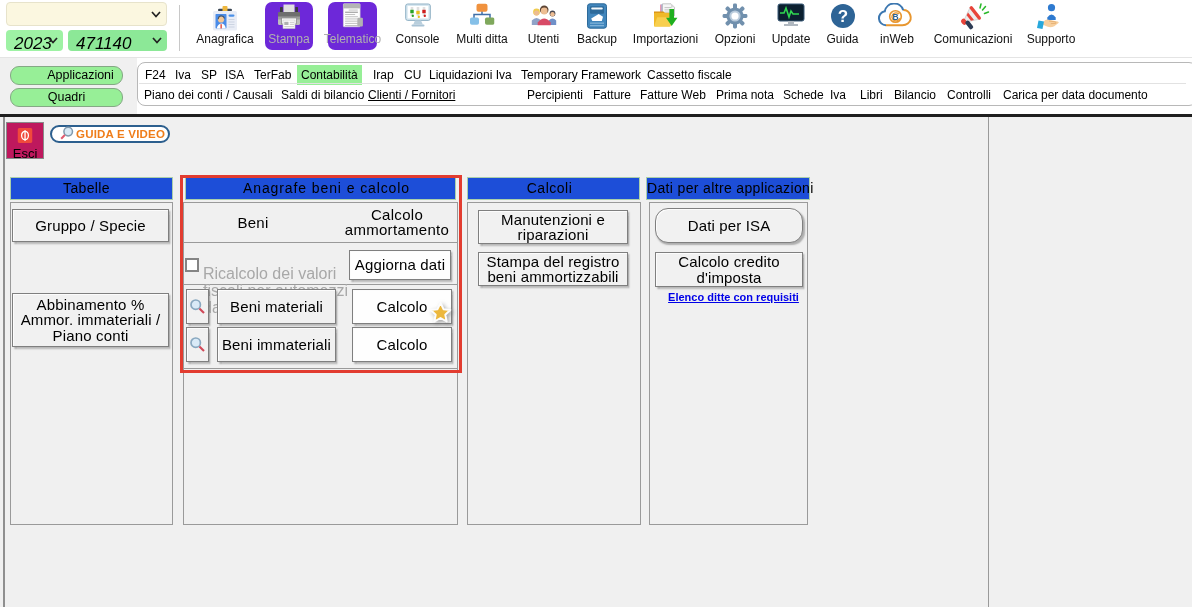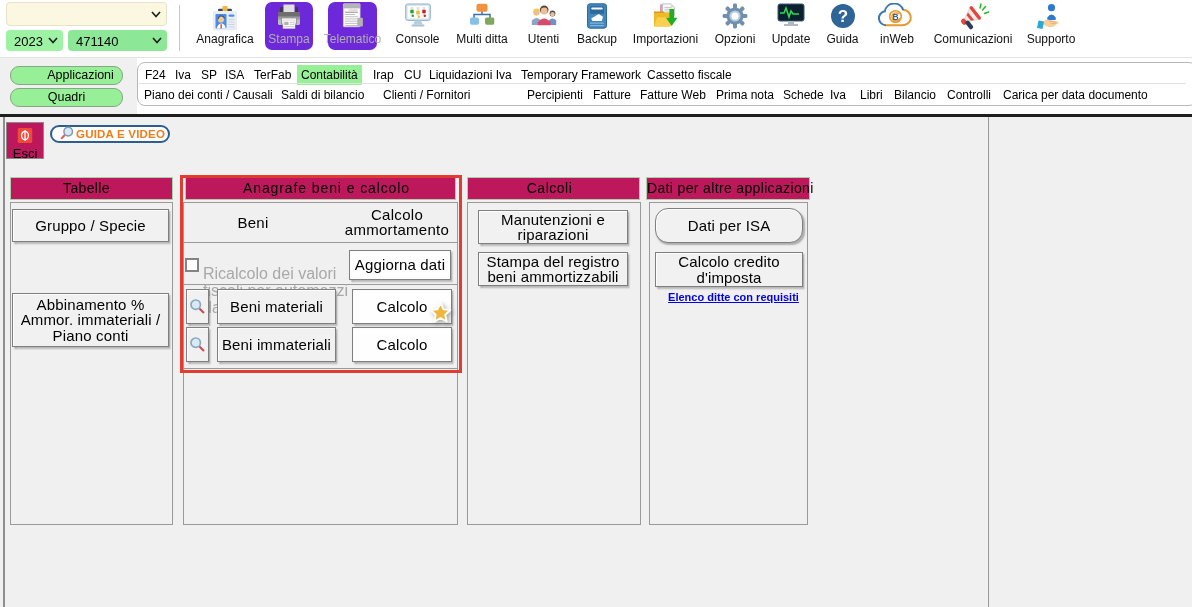"2023" .sel span.txt { font-size: 13px -> 17px; font-style: none -> italic }
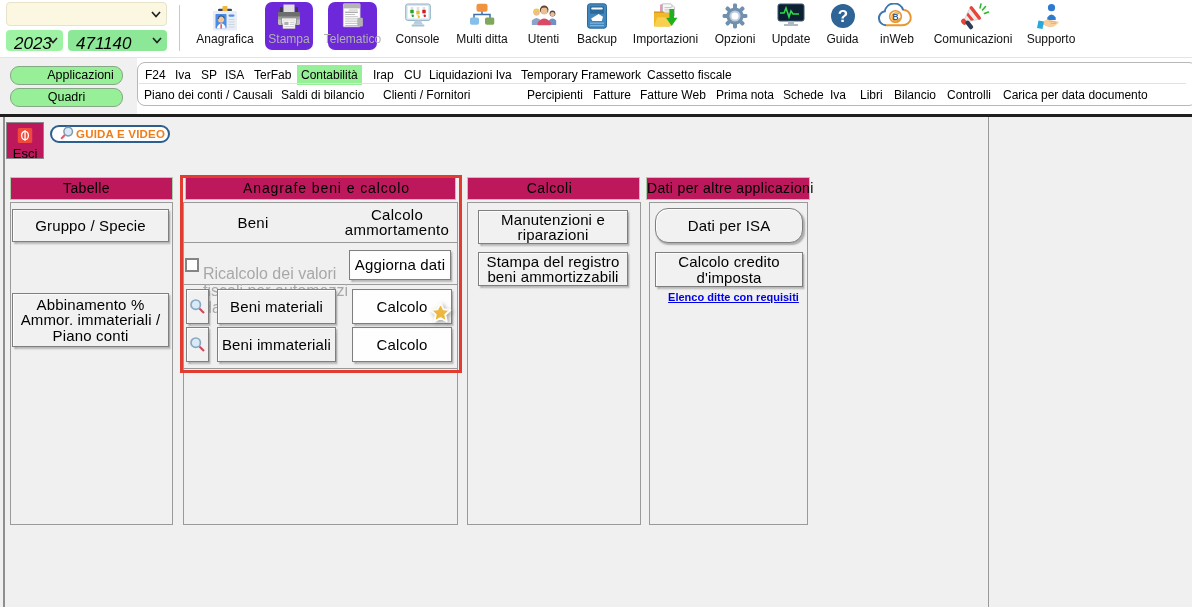"Clienti / Fornitori" span.tb { left: 379px -> 364px; text-decoration: none -> underline }
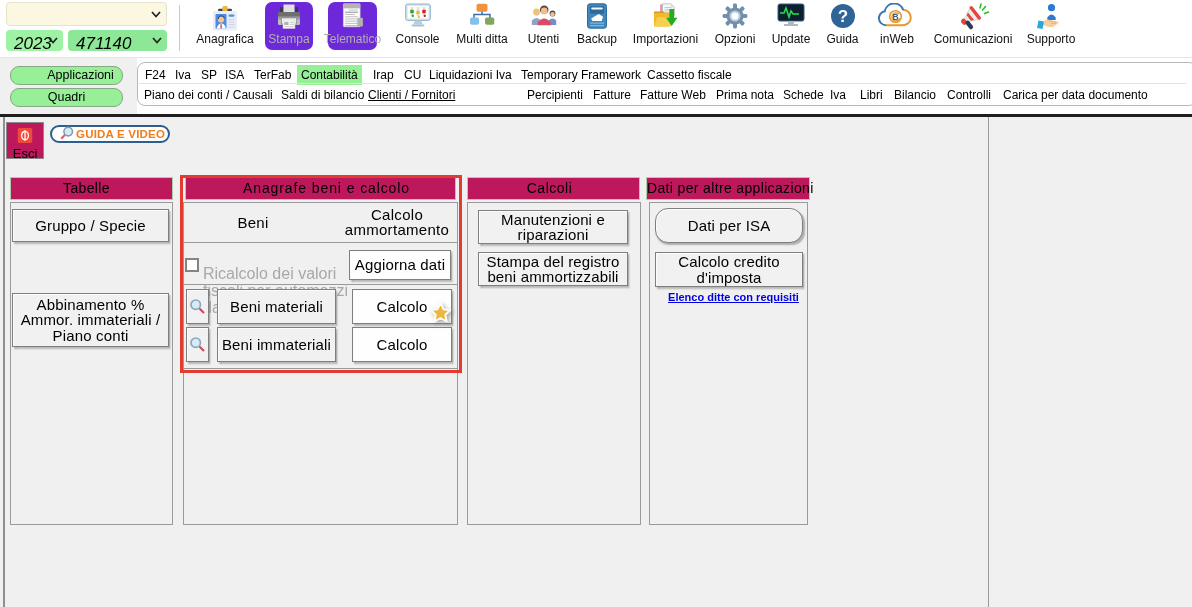"Tabelle" .phead { background: #be185d -> #1d4ed8 }
